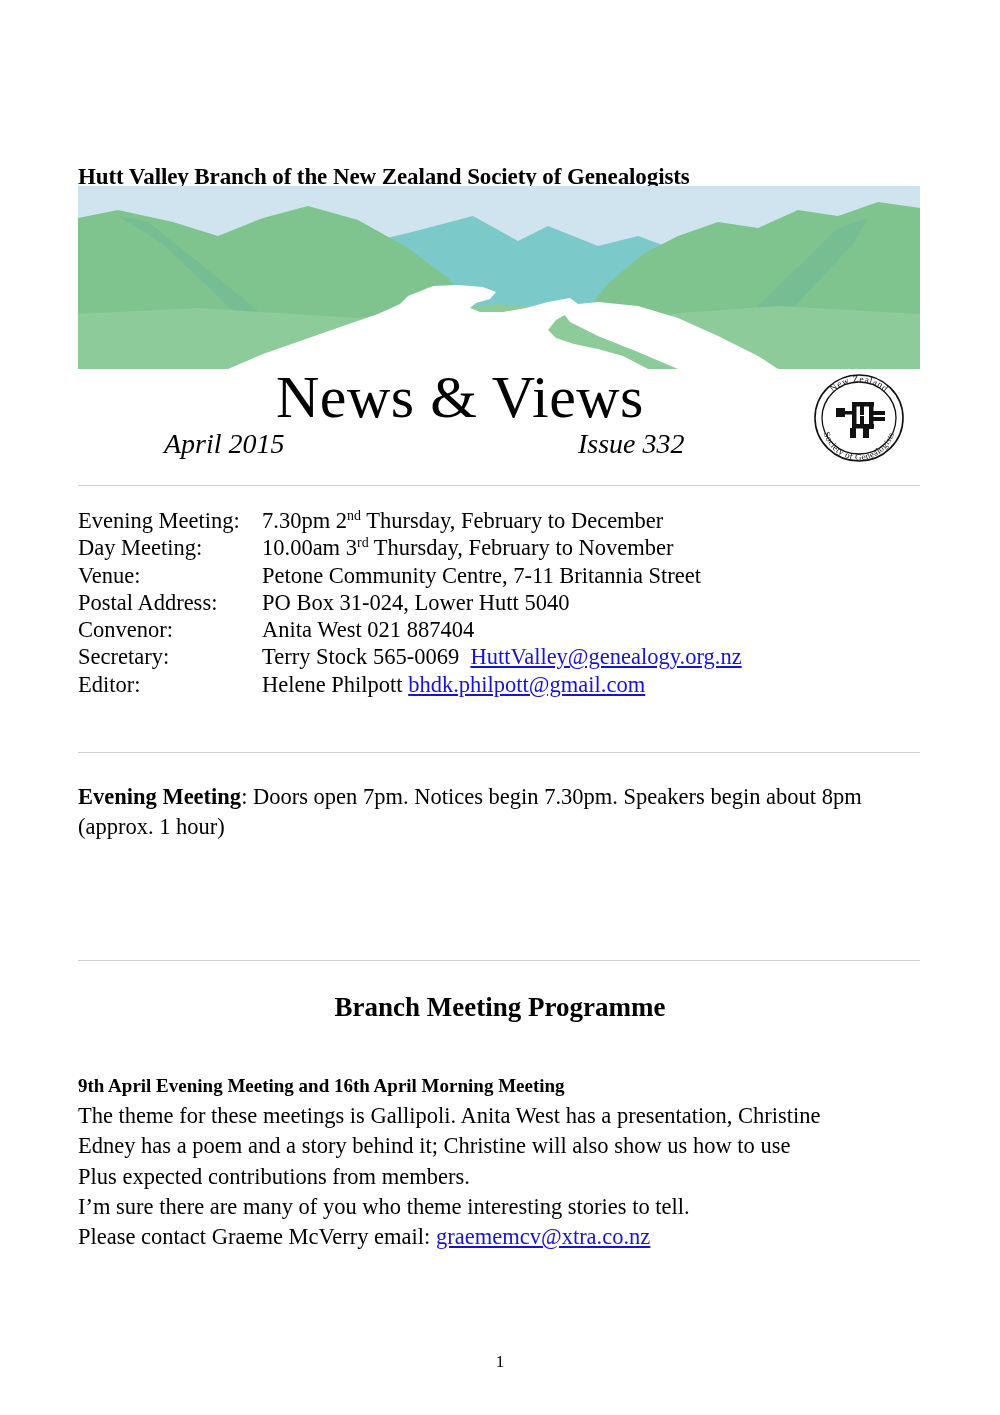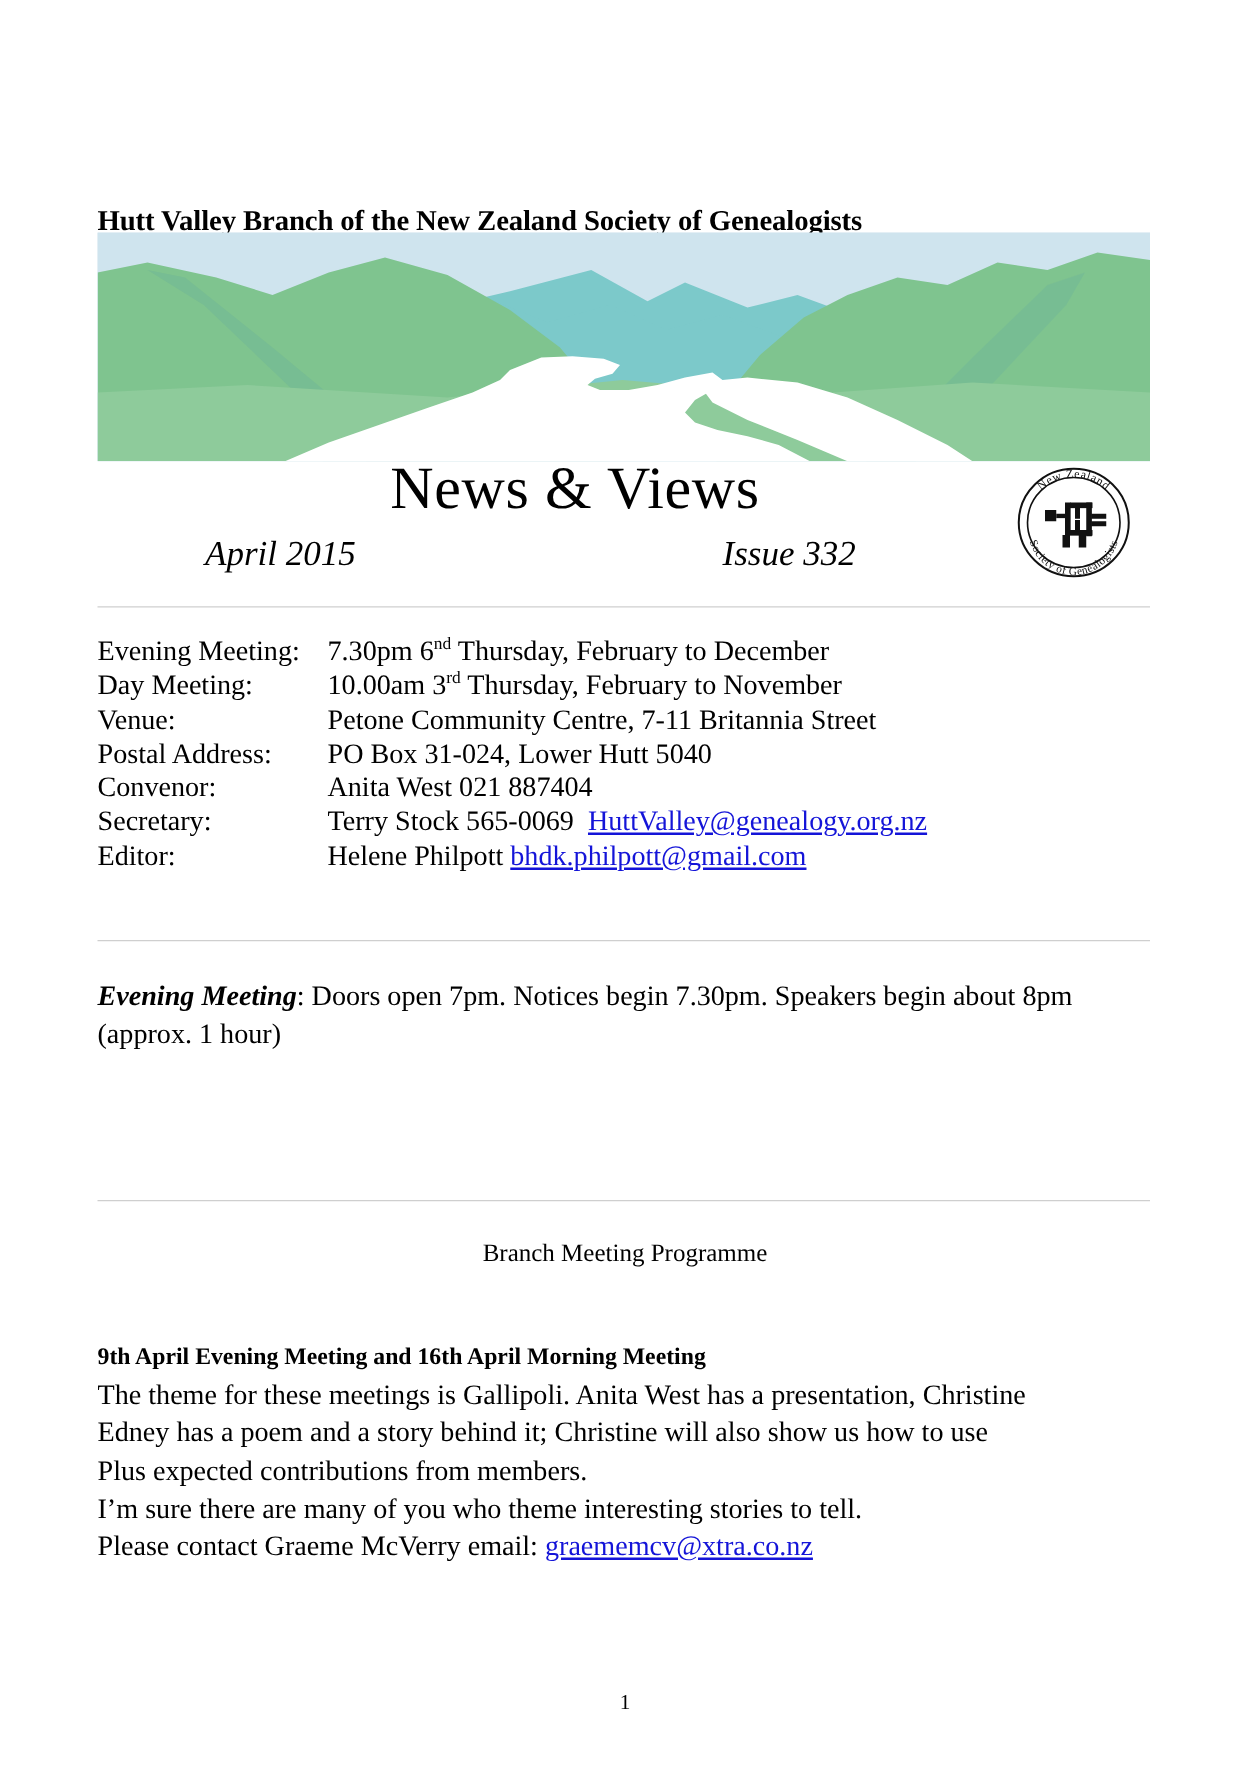"News & Views" .masthead-title { font-size: 48px -> 60px }
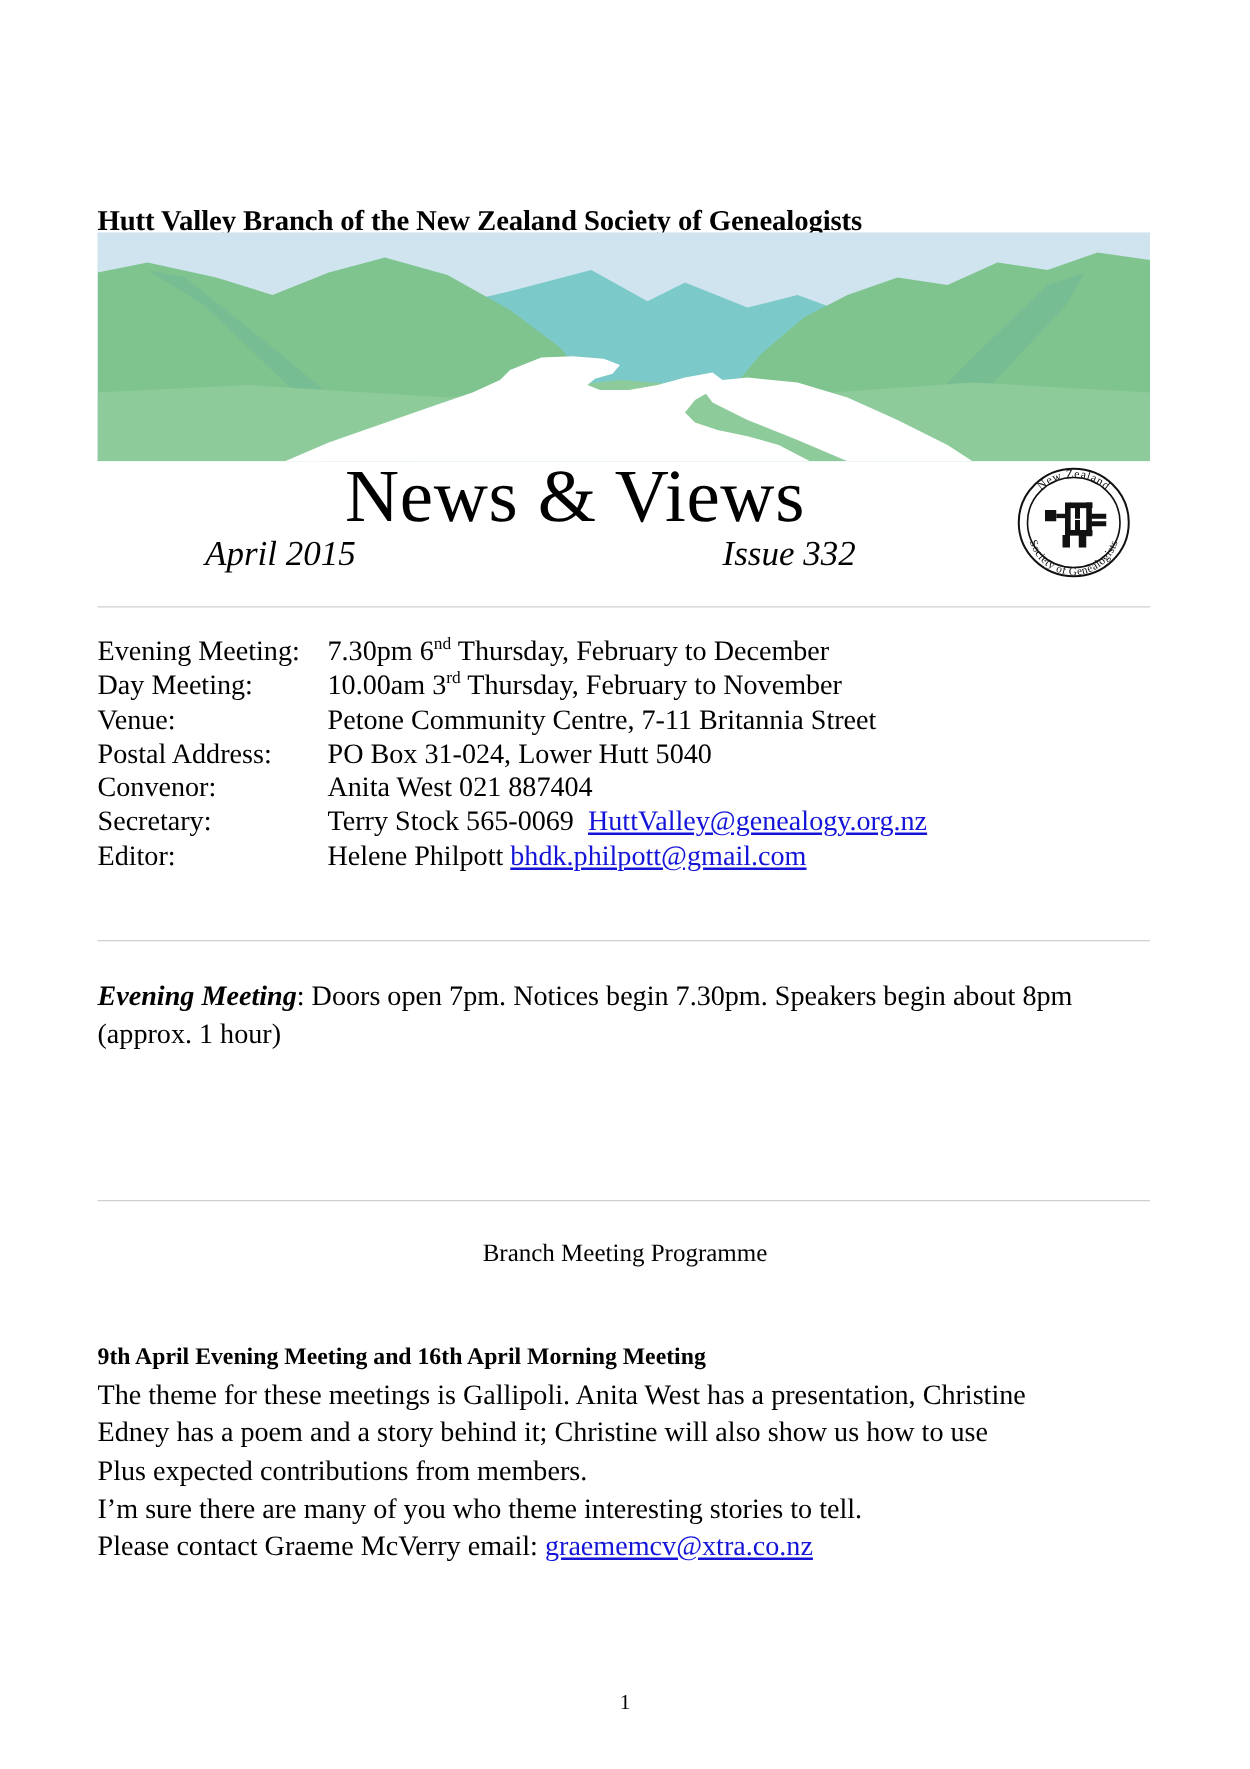"7.30pm 6" span { text: 6 -> 2 }
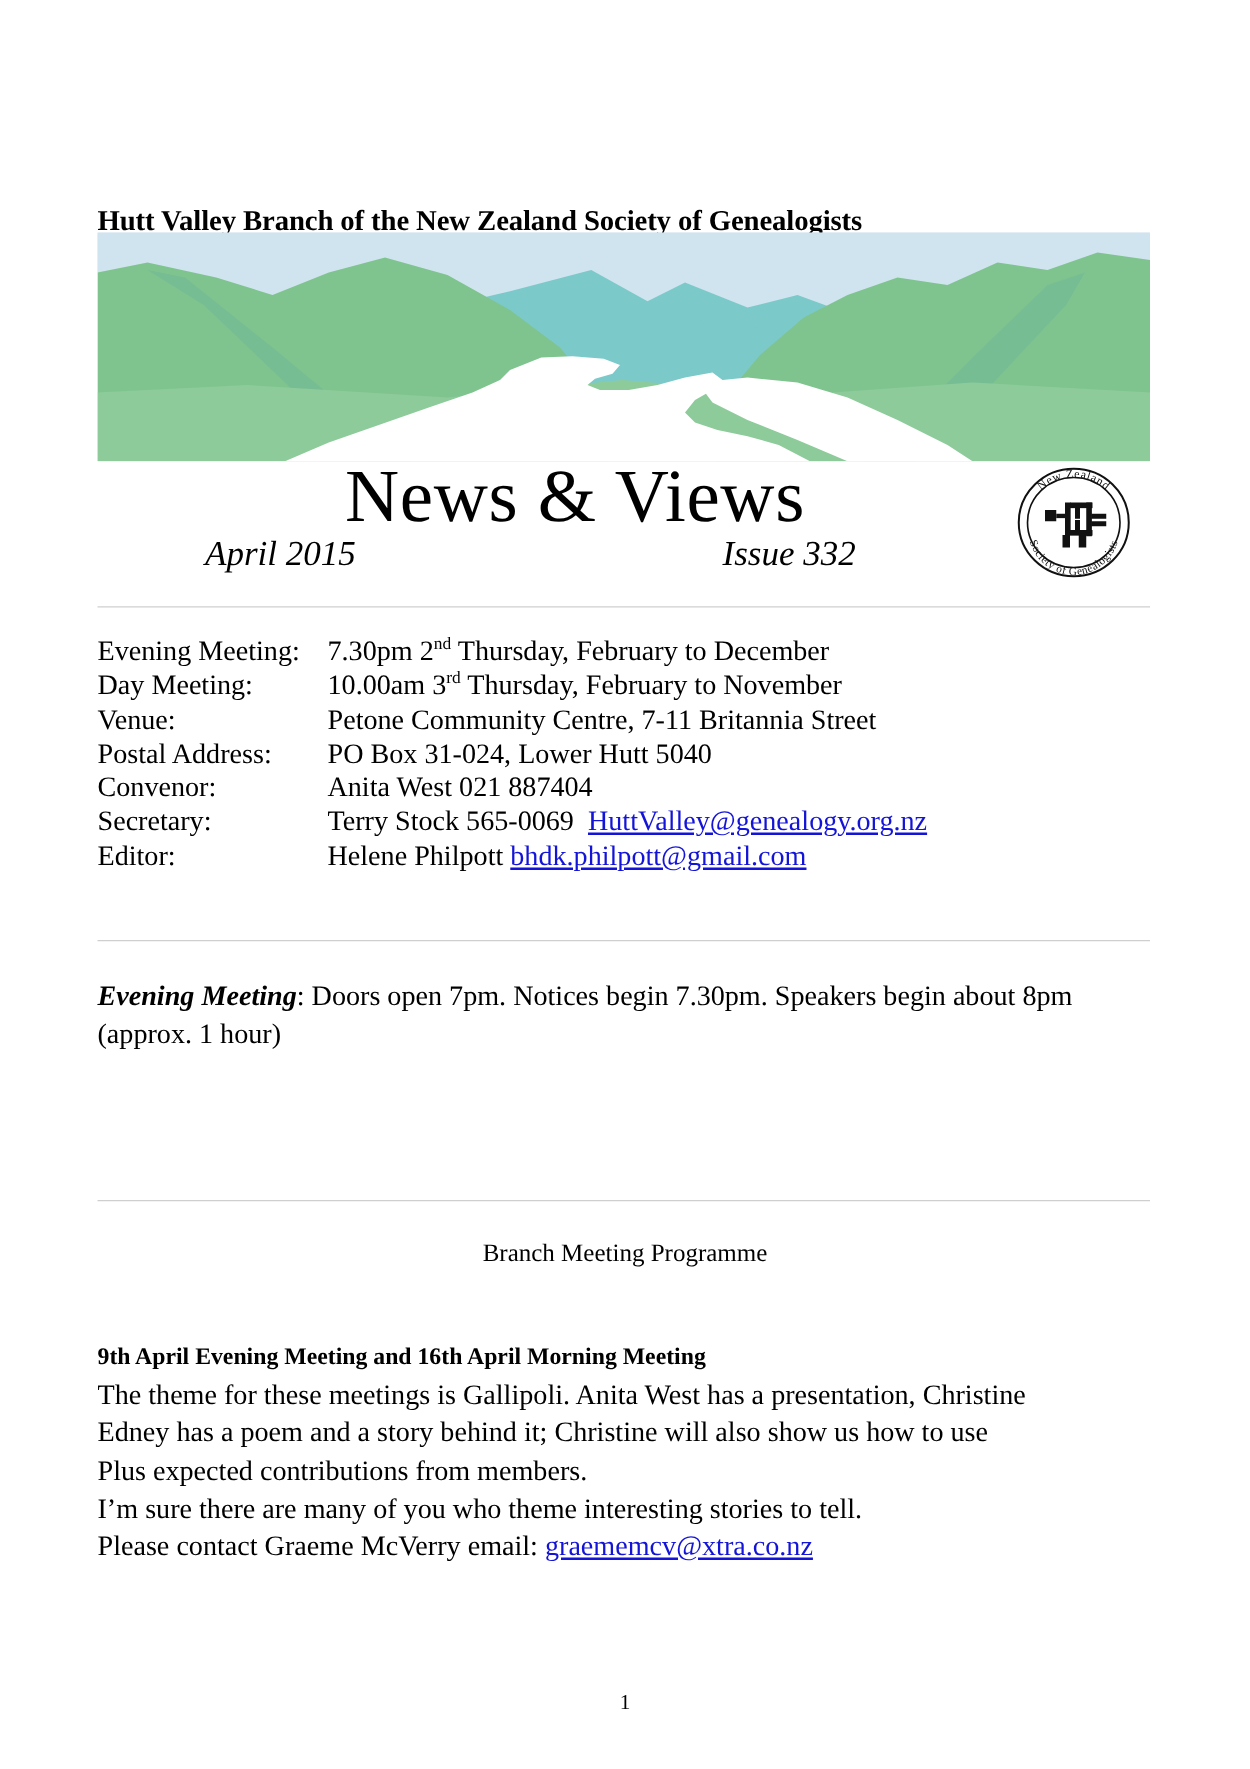"Evening Meeting" .notes b { font-style: italic -> none }
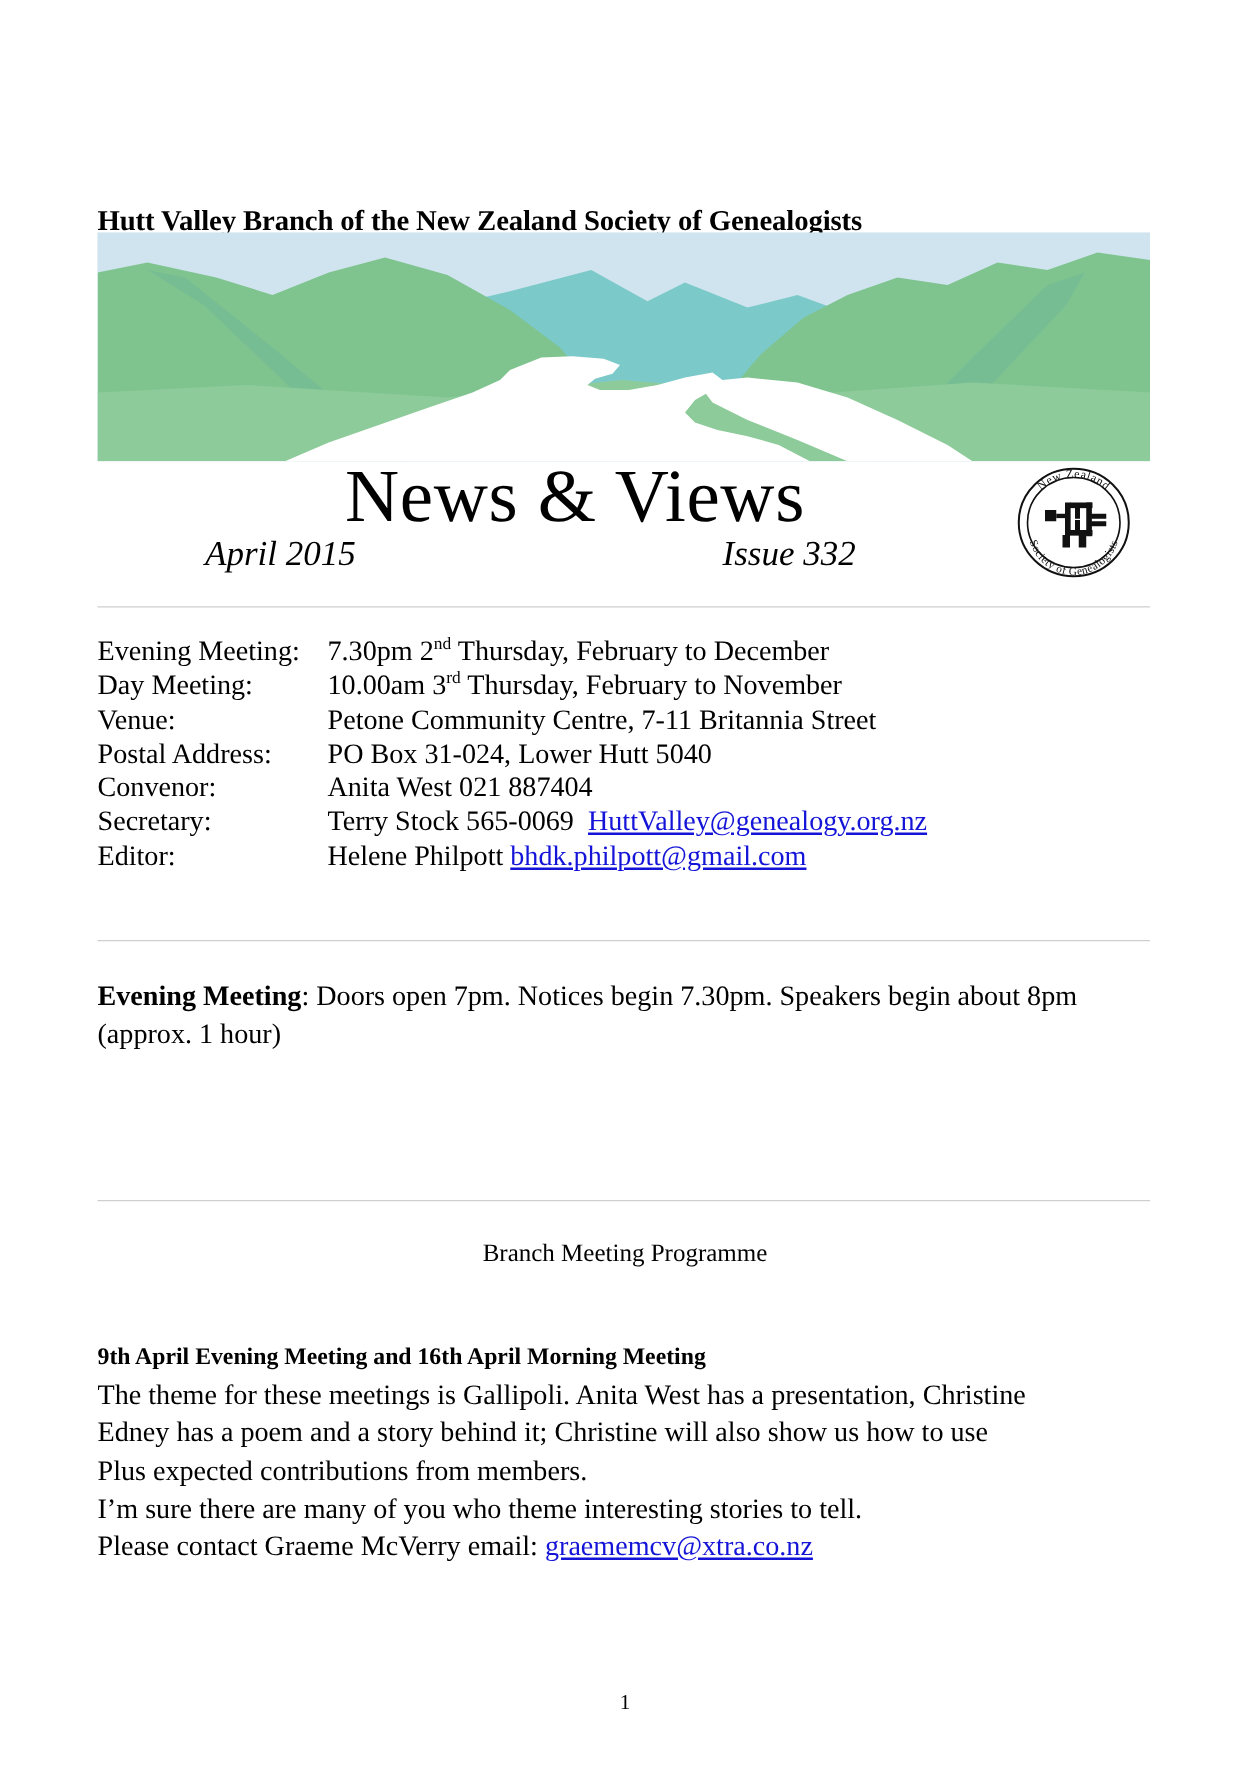"Branch Meeting Programme" .programme-heading { font-size: 20px -> 27px; font-weight: normal -> bold }
